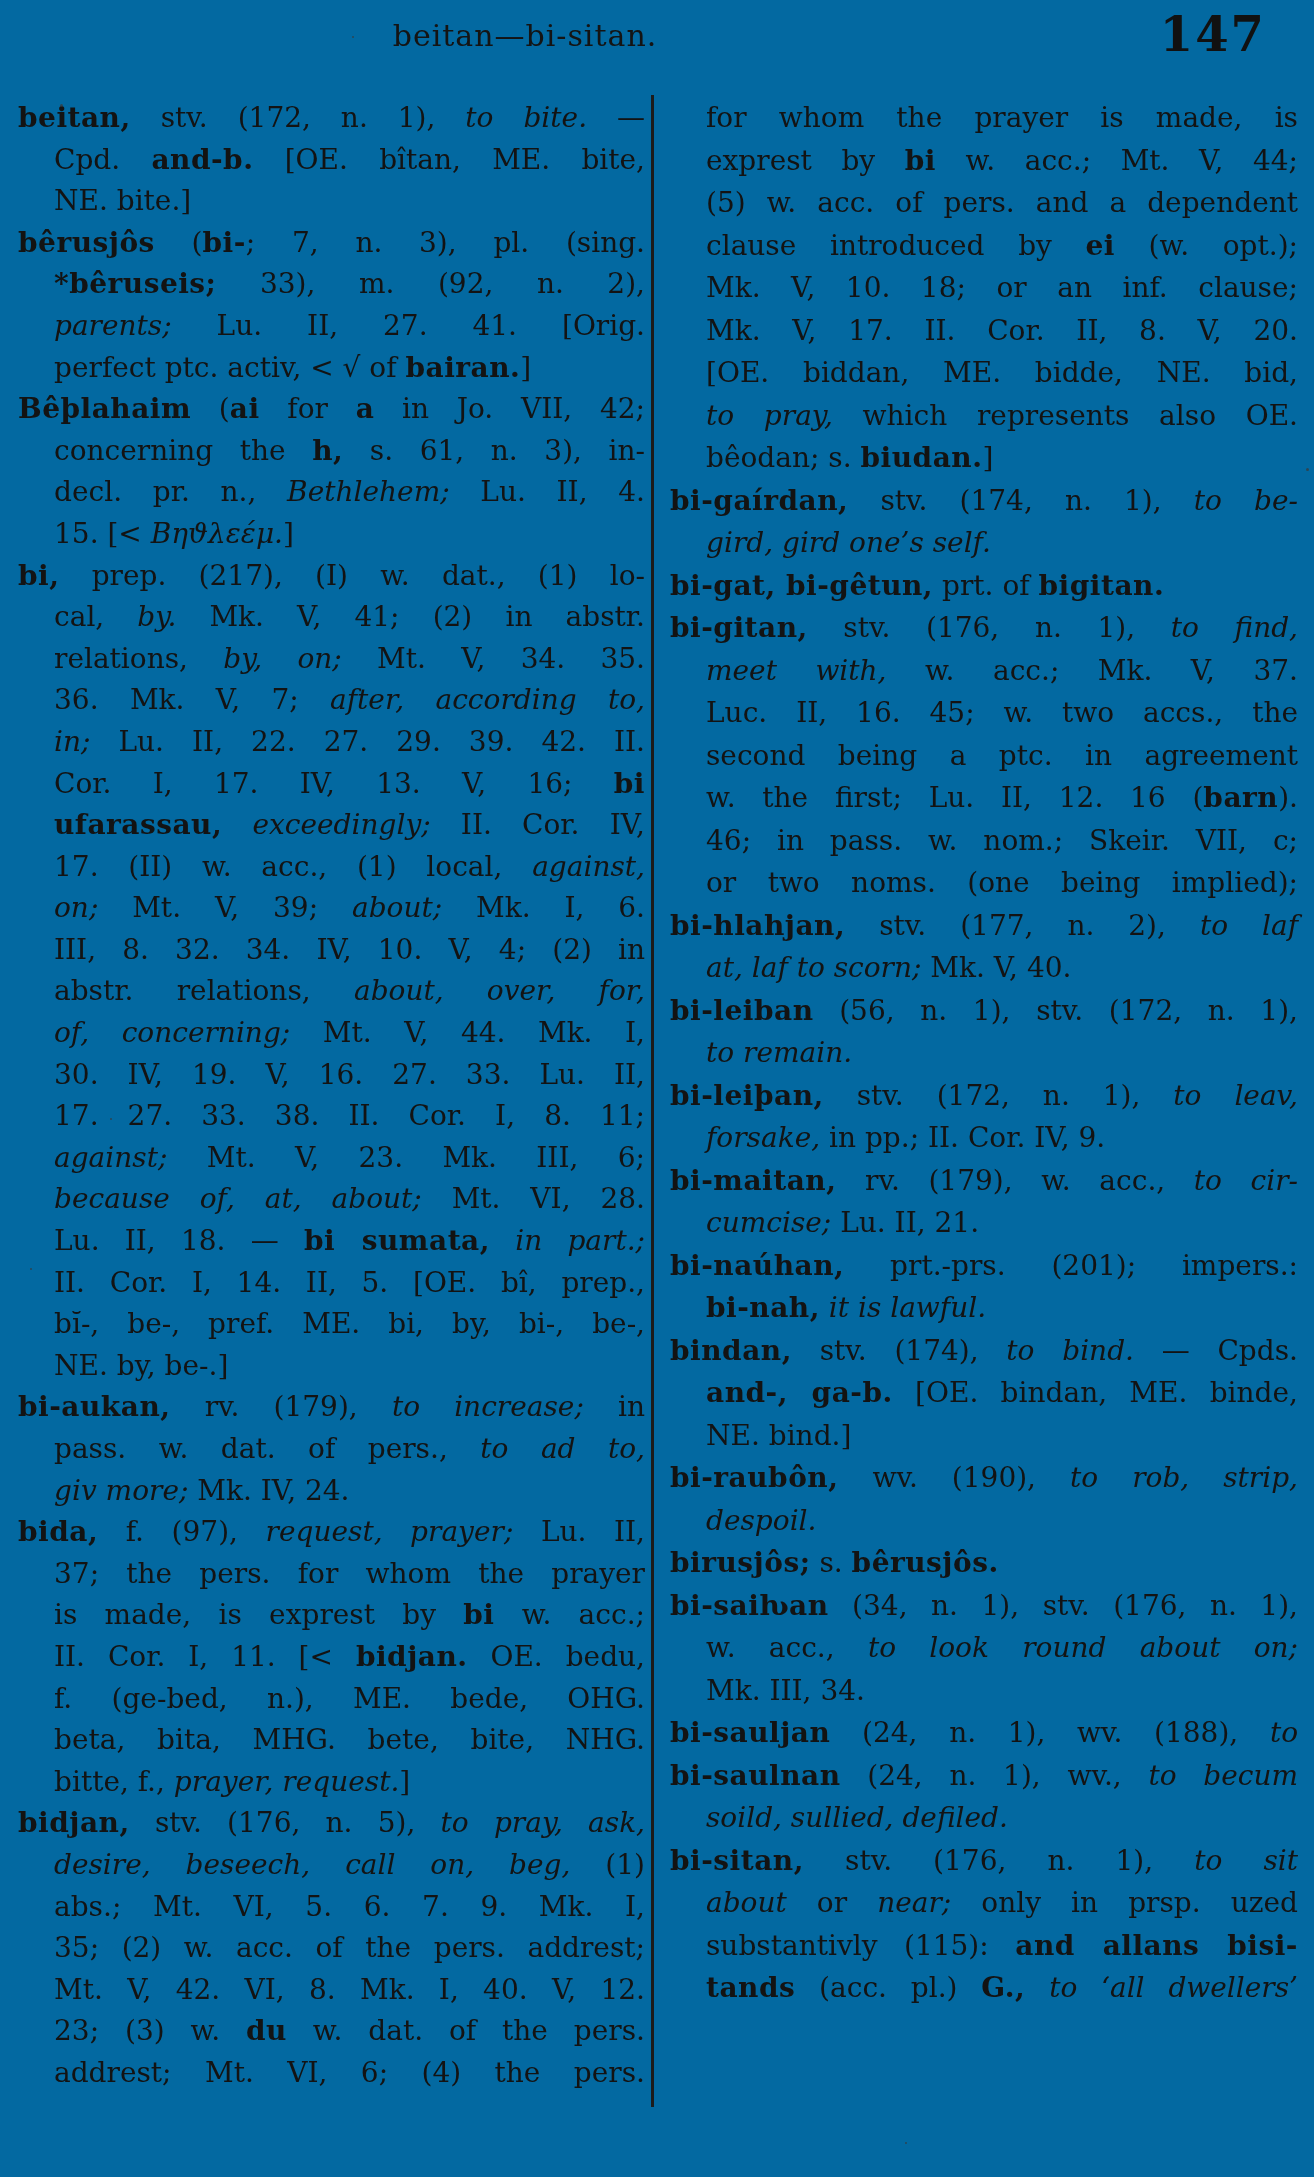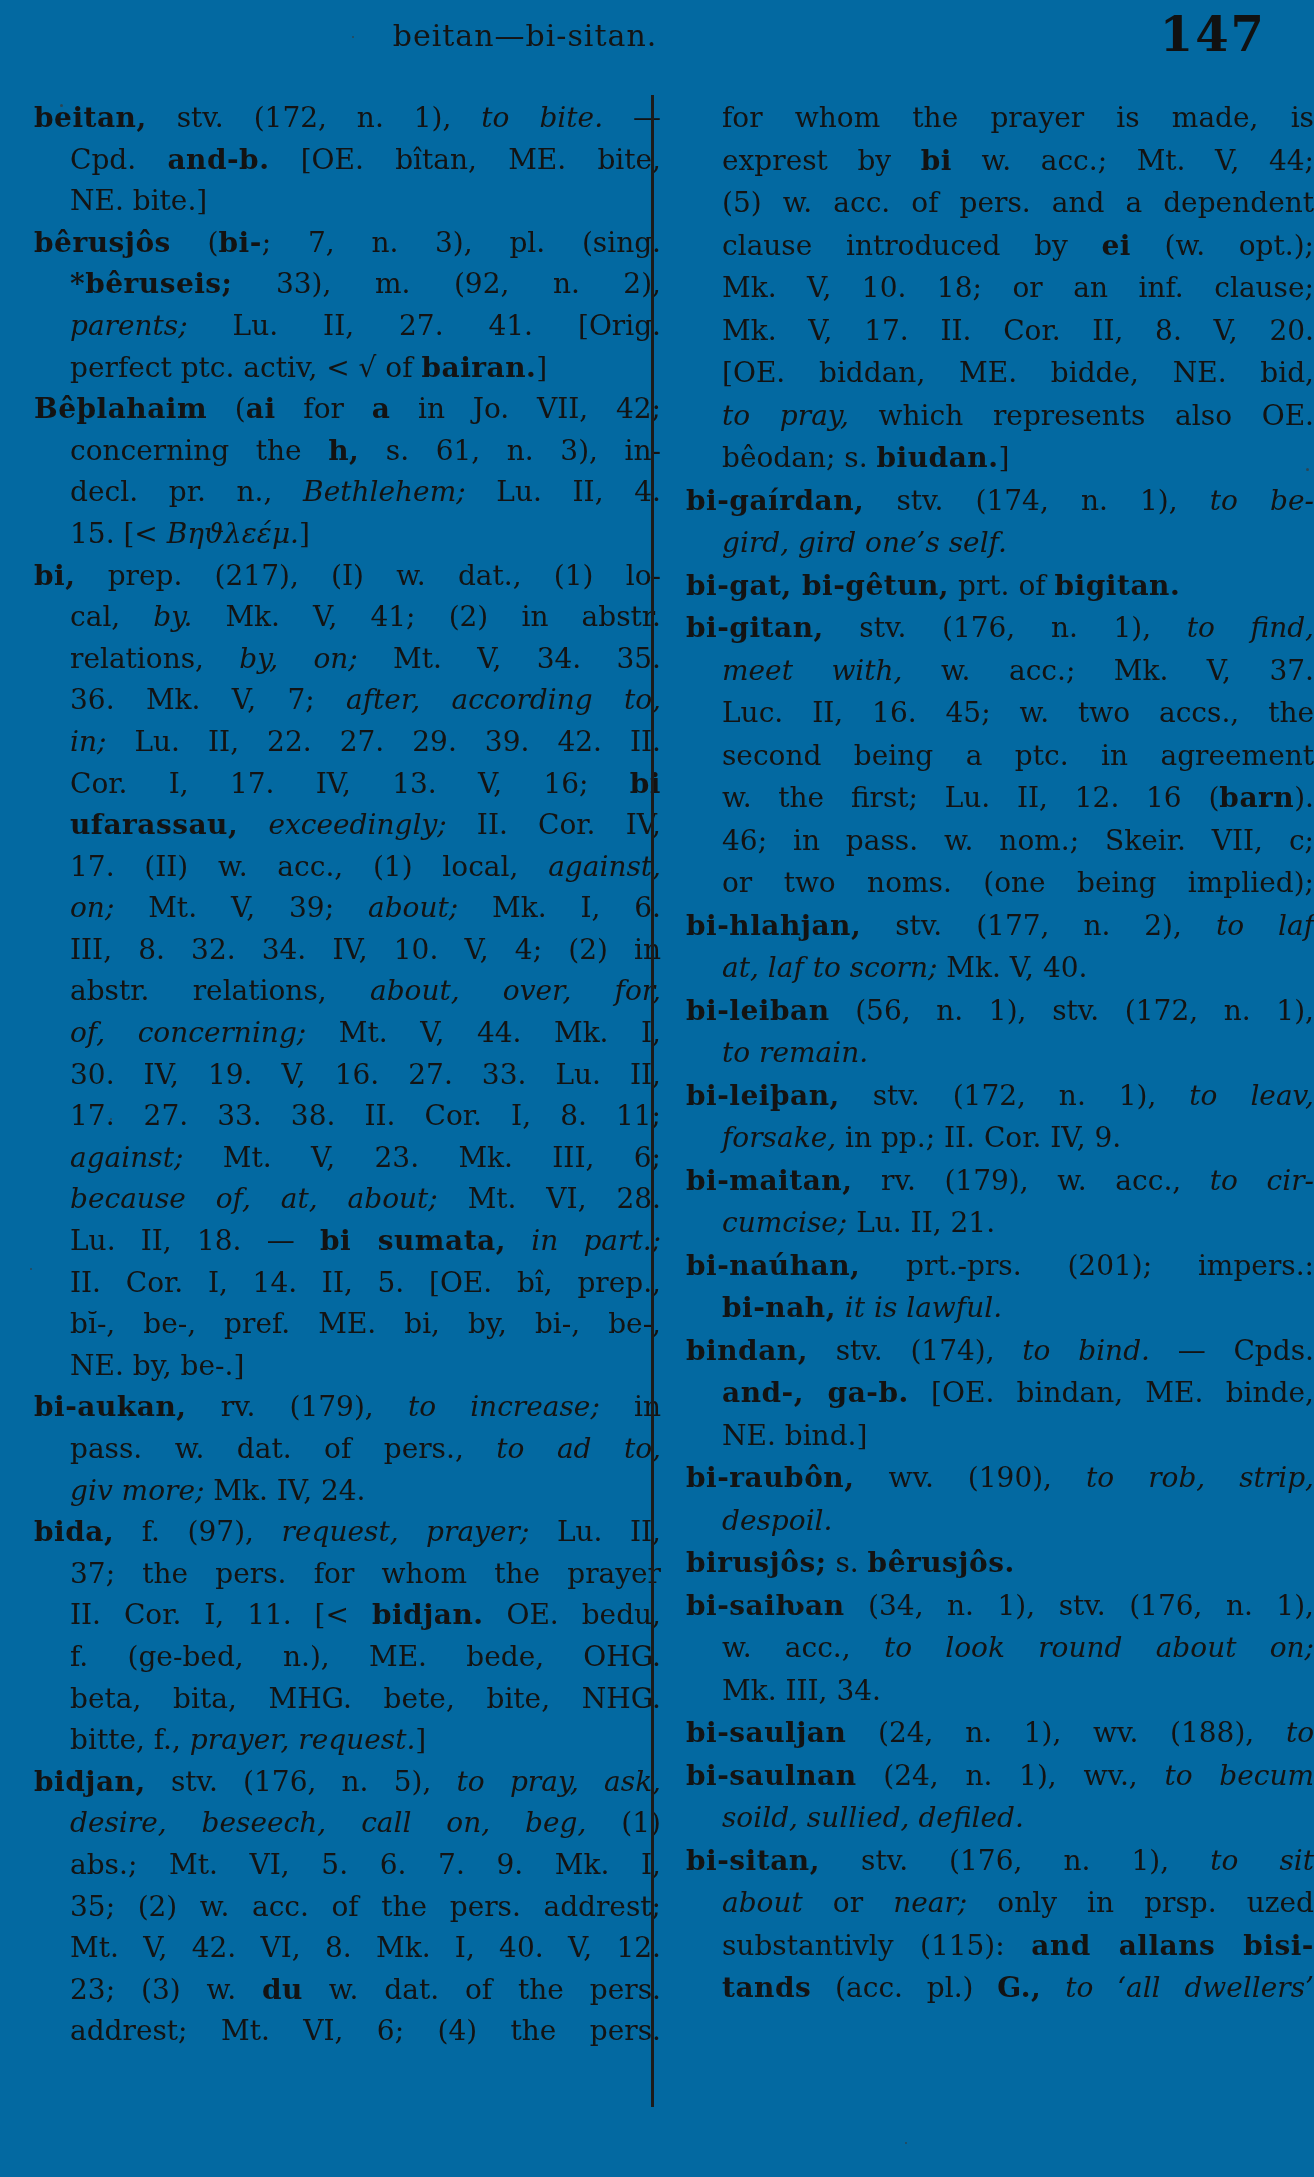"beitan, stv. (172, n. 1)," .col { margin-left: 16px -> none }
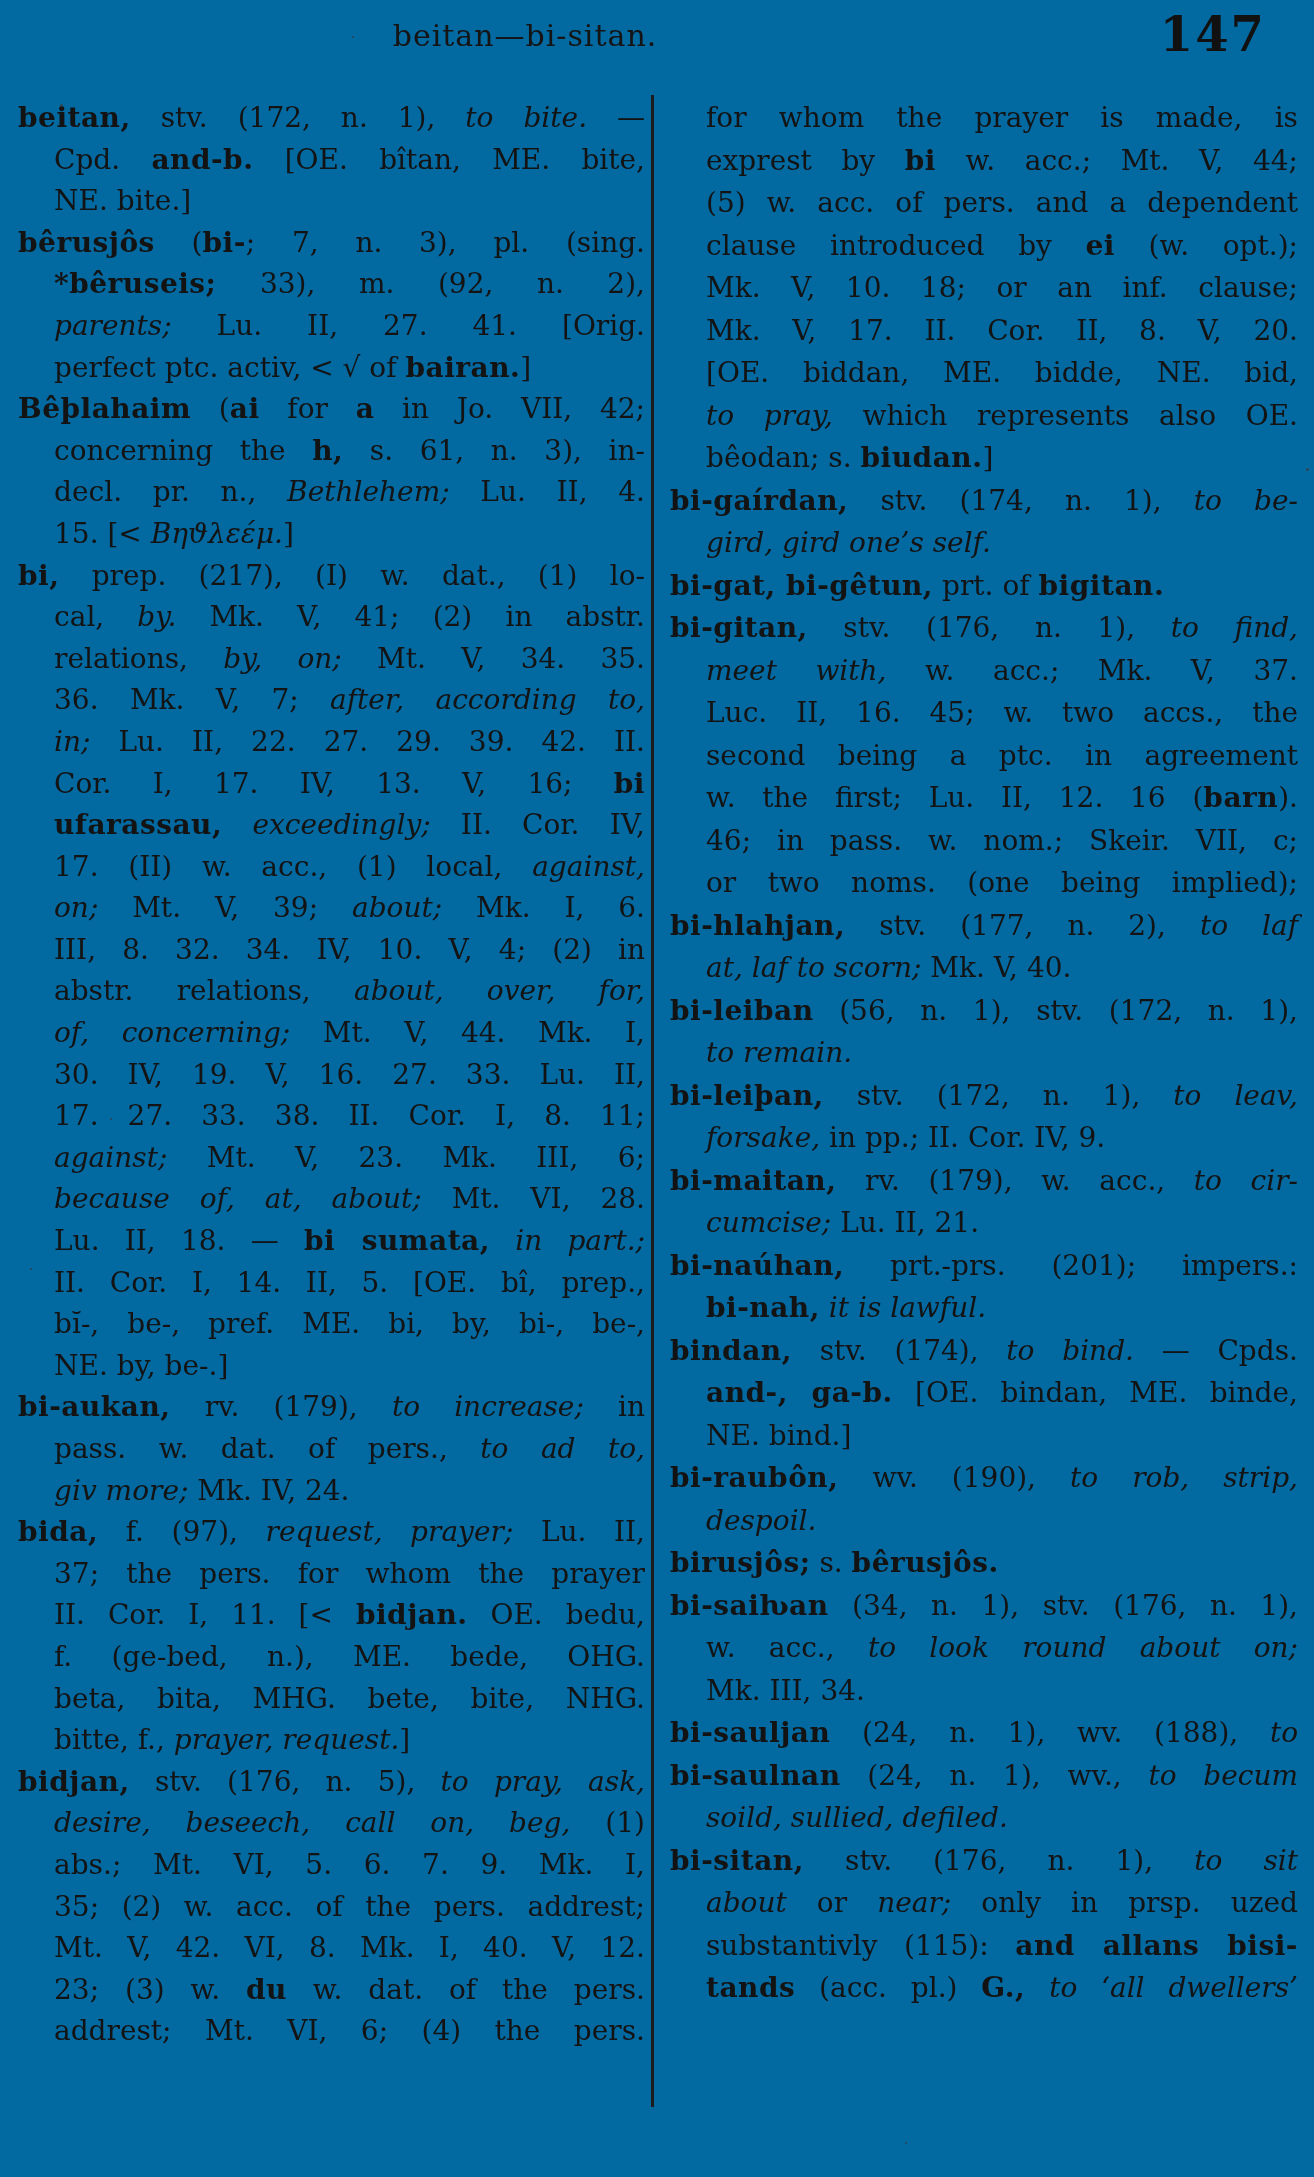"is made, is exprest by" div.line { html: none -> <div><span>is made, is exprest by </span><b>bi</b><span> w. acc.;</span></div> }
